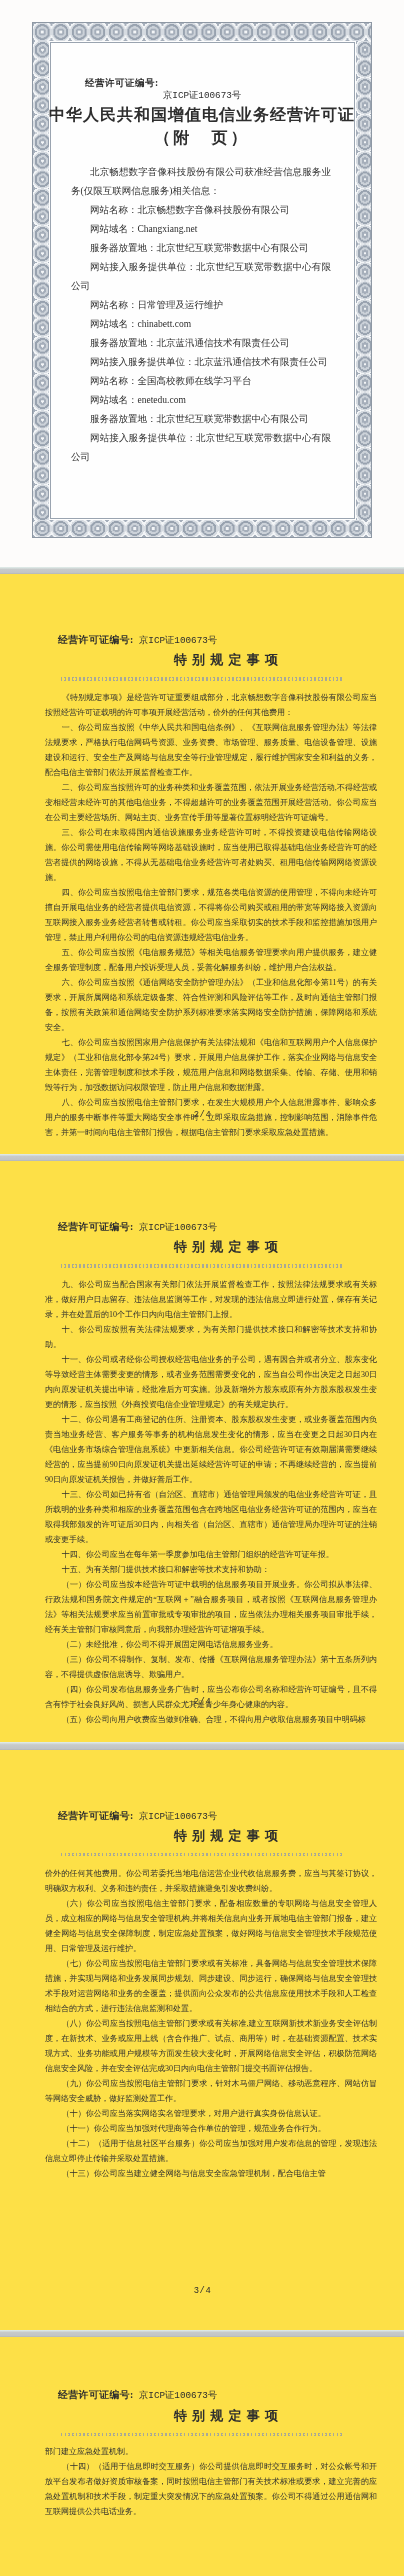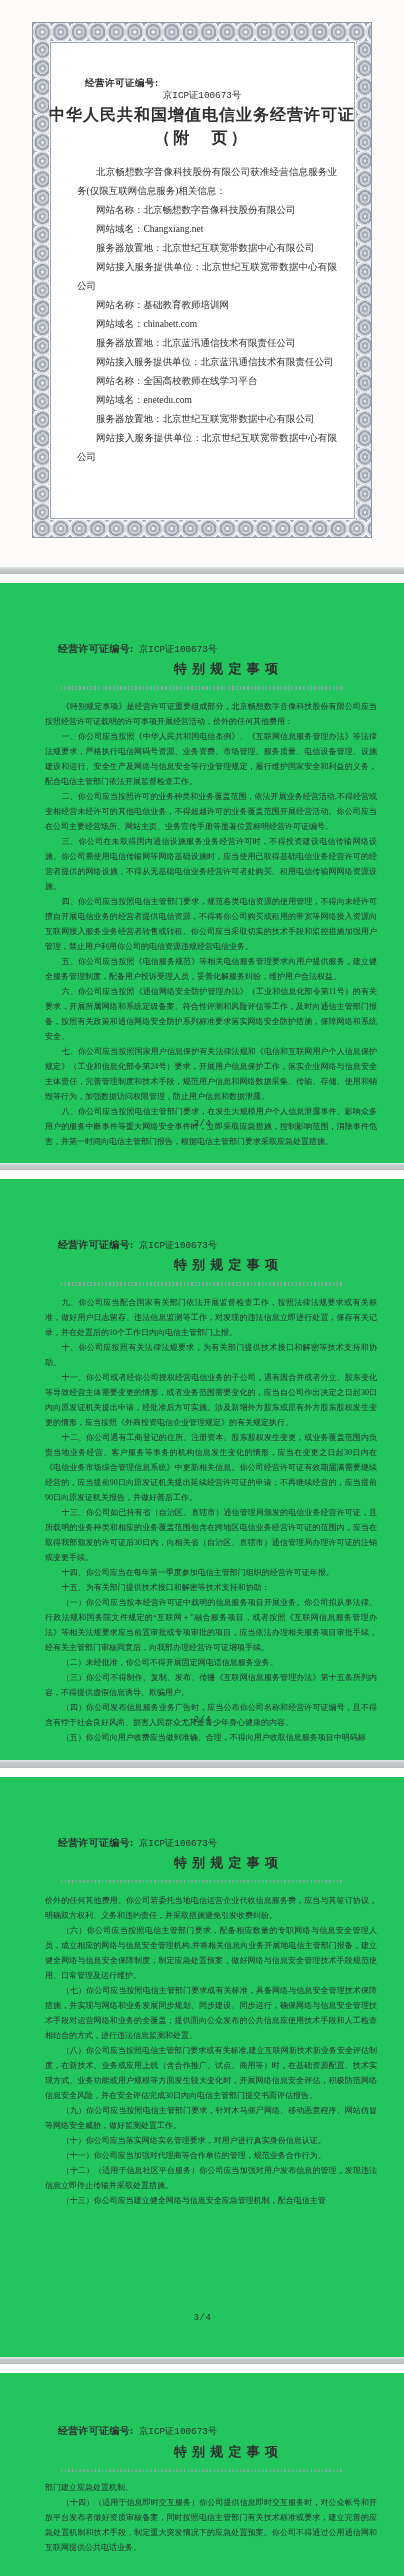"北京畅想数字音像科技股份有限公司获准经营信息服务业务(仅限互联网信息服务)相关信" .cert-body { left: 44px -> 38px }
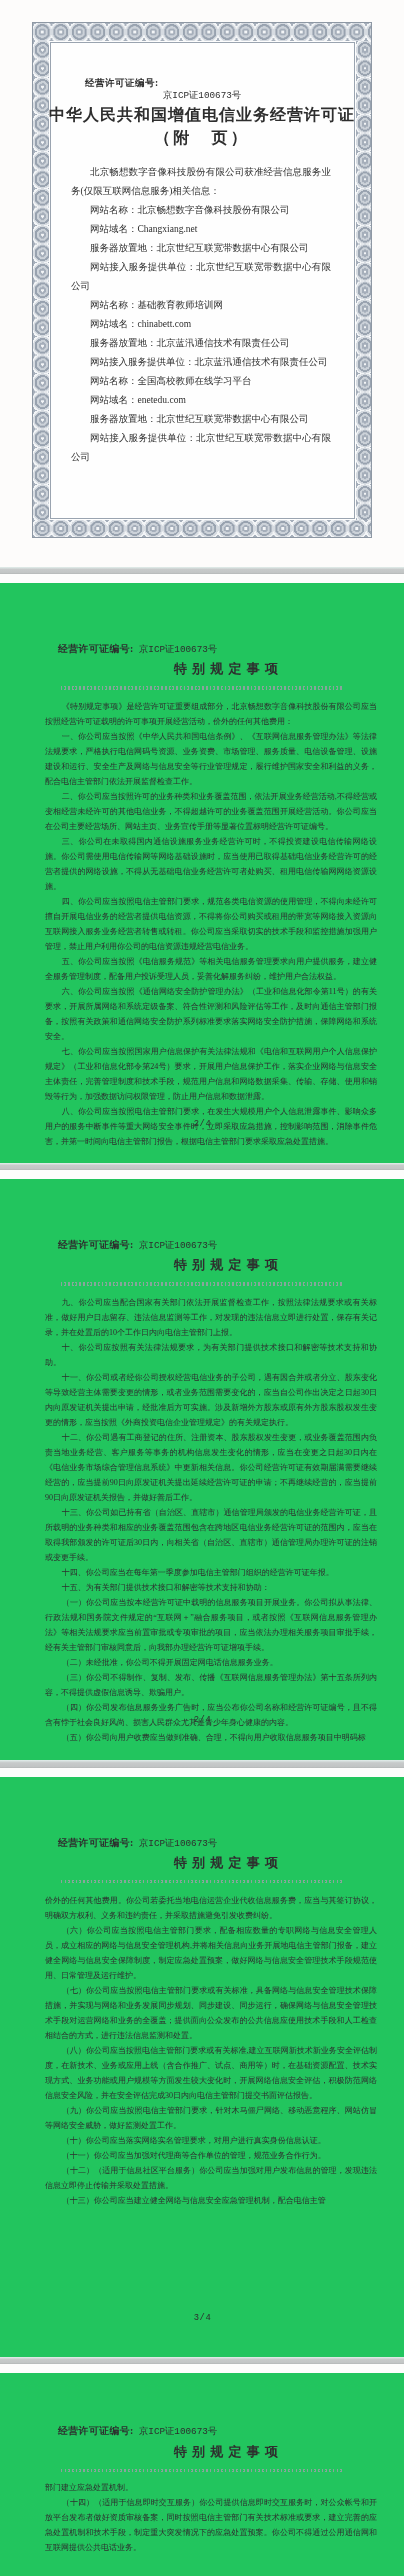"网站名称：基础教育教师培训网" p { text: 基础教育教师培训网 -> 日常管理及运行维护 }
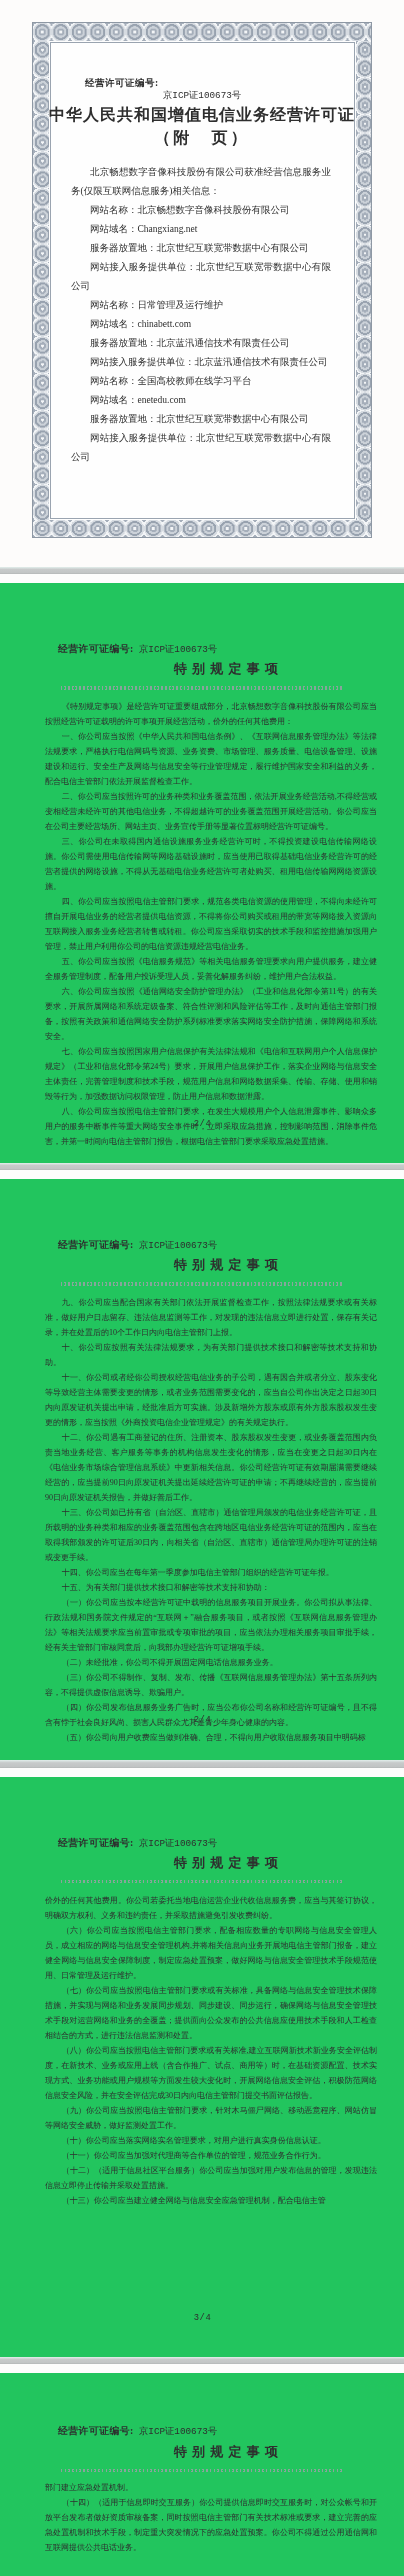"经营许可证编号: 京ICP证100673号" .sp-page { background: #22c55e -> #fde047; margin-top: 9px -> none }
